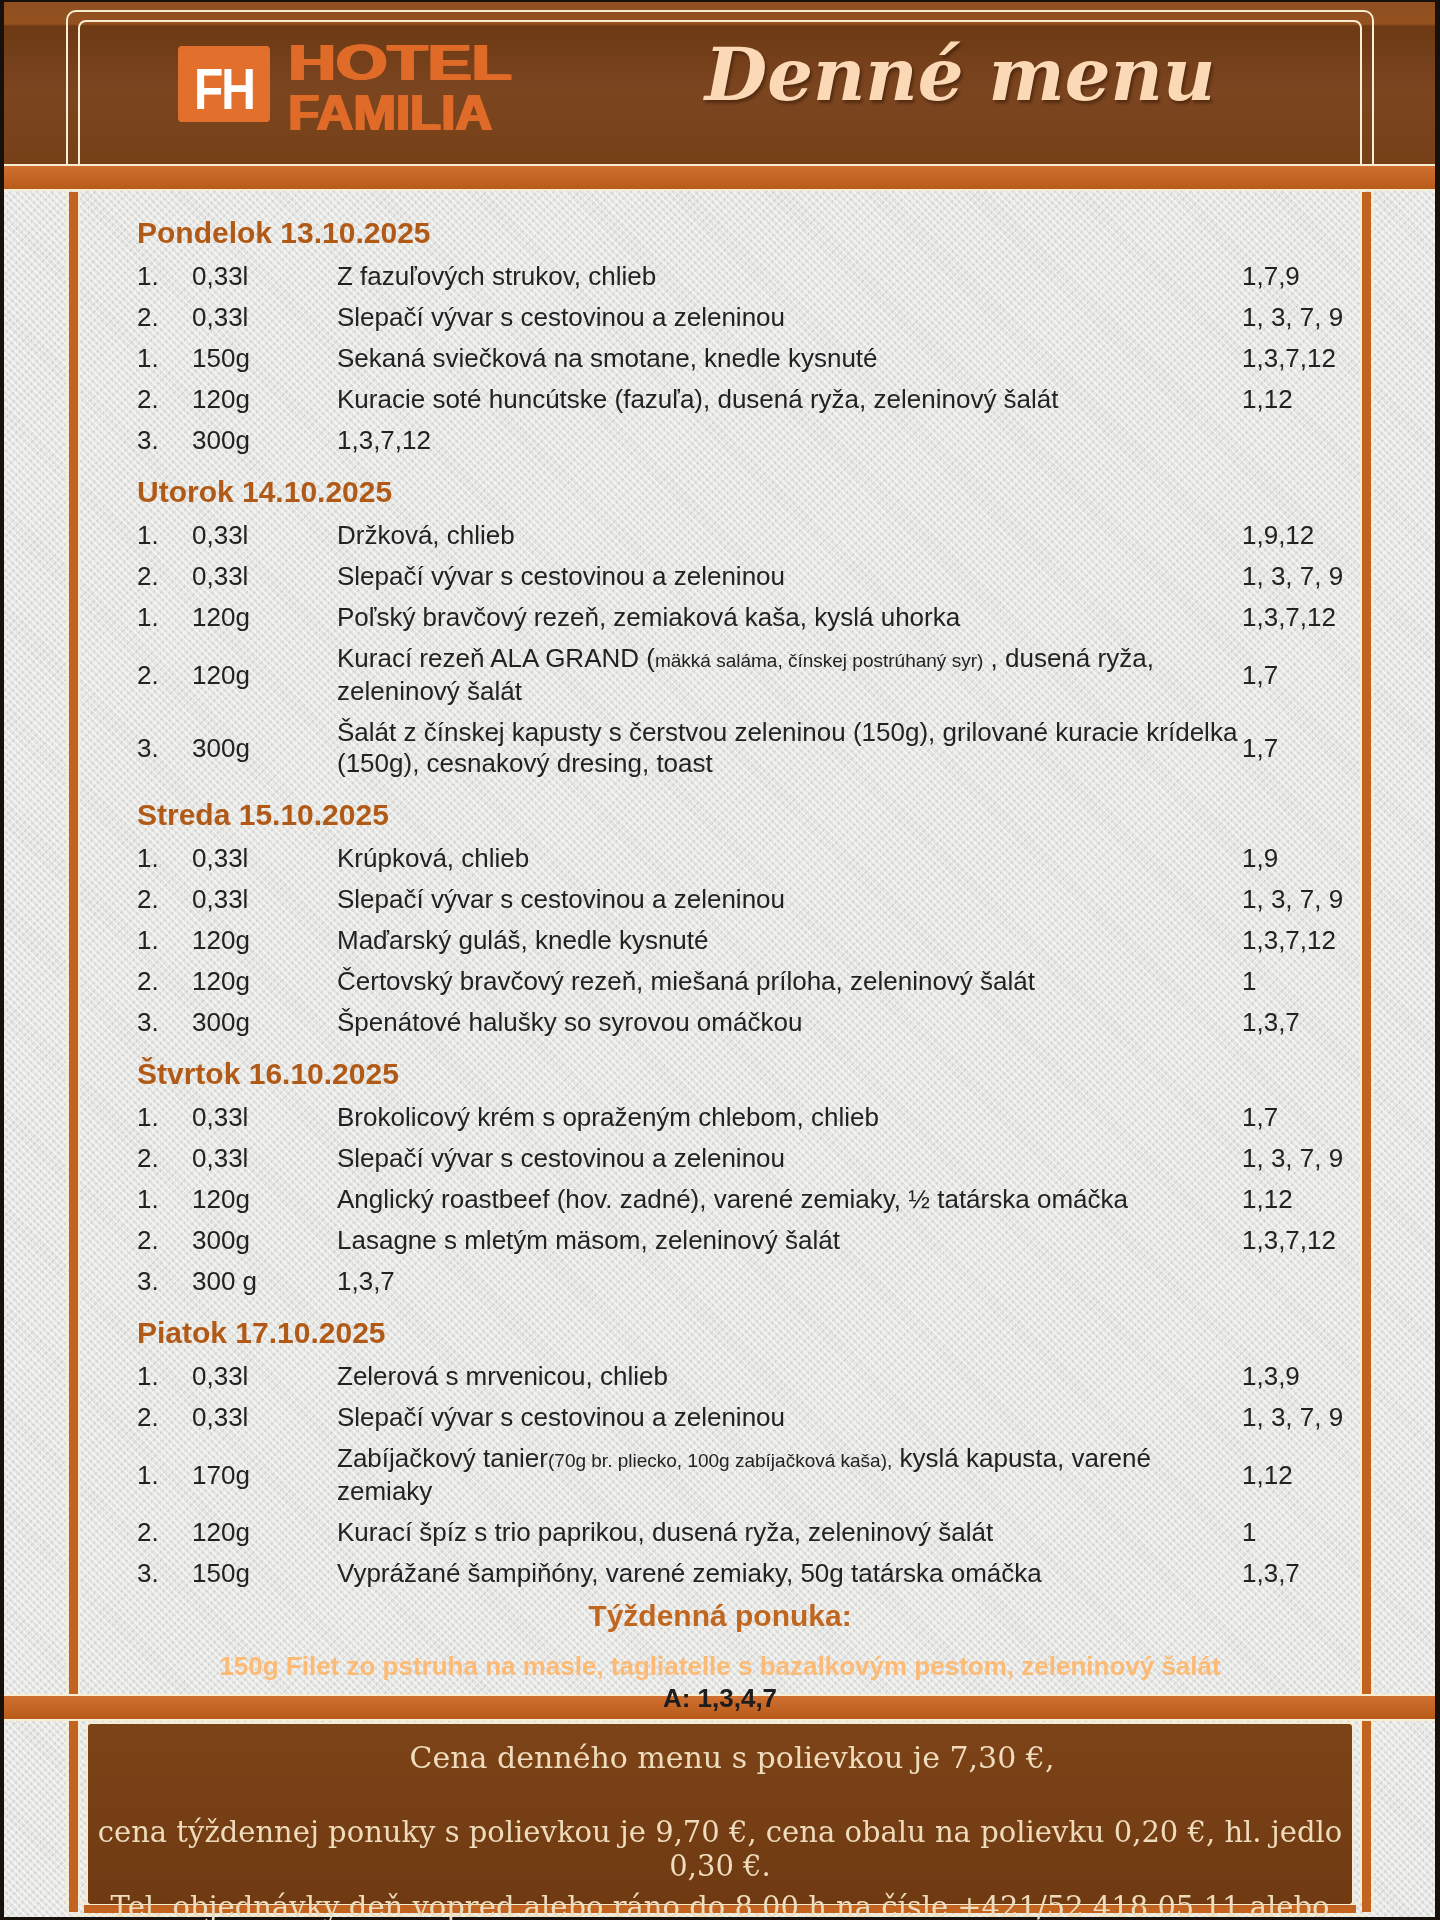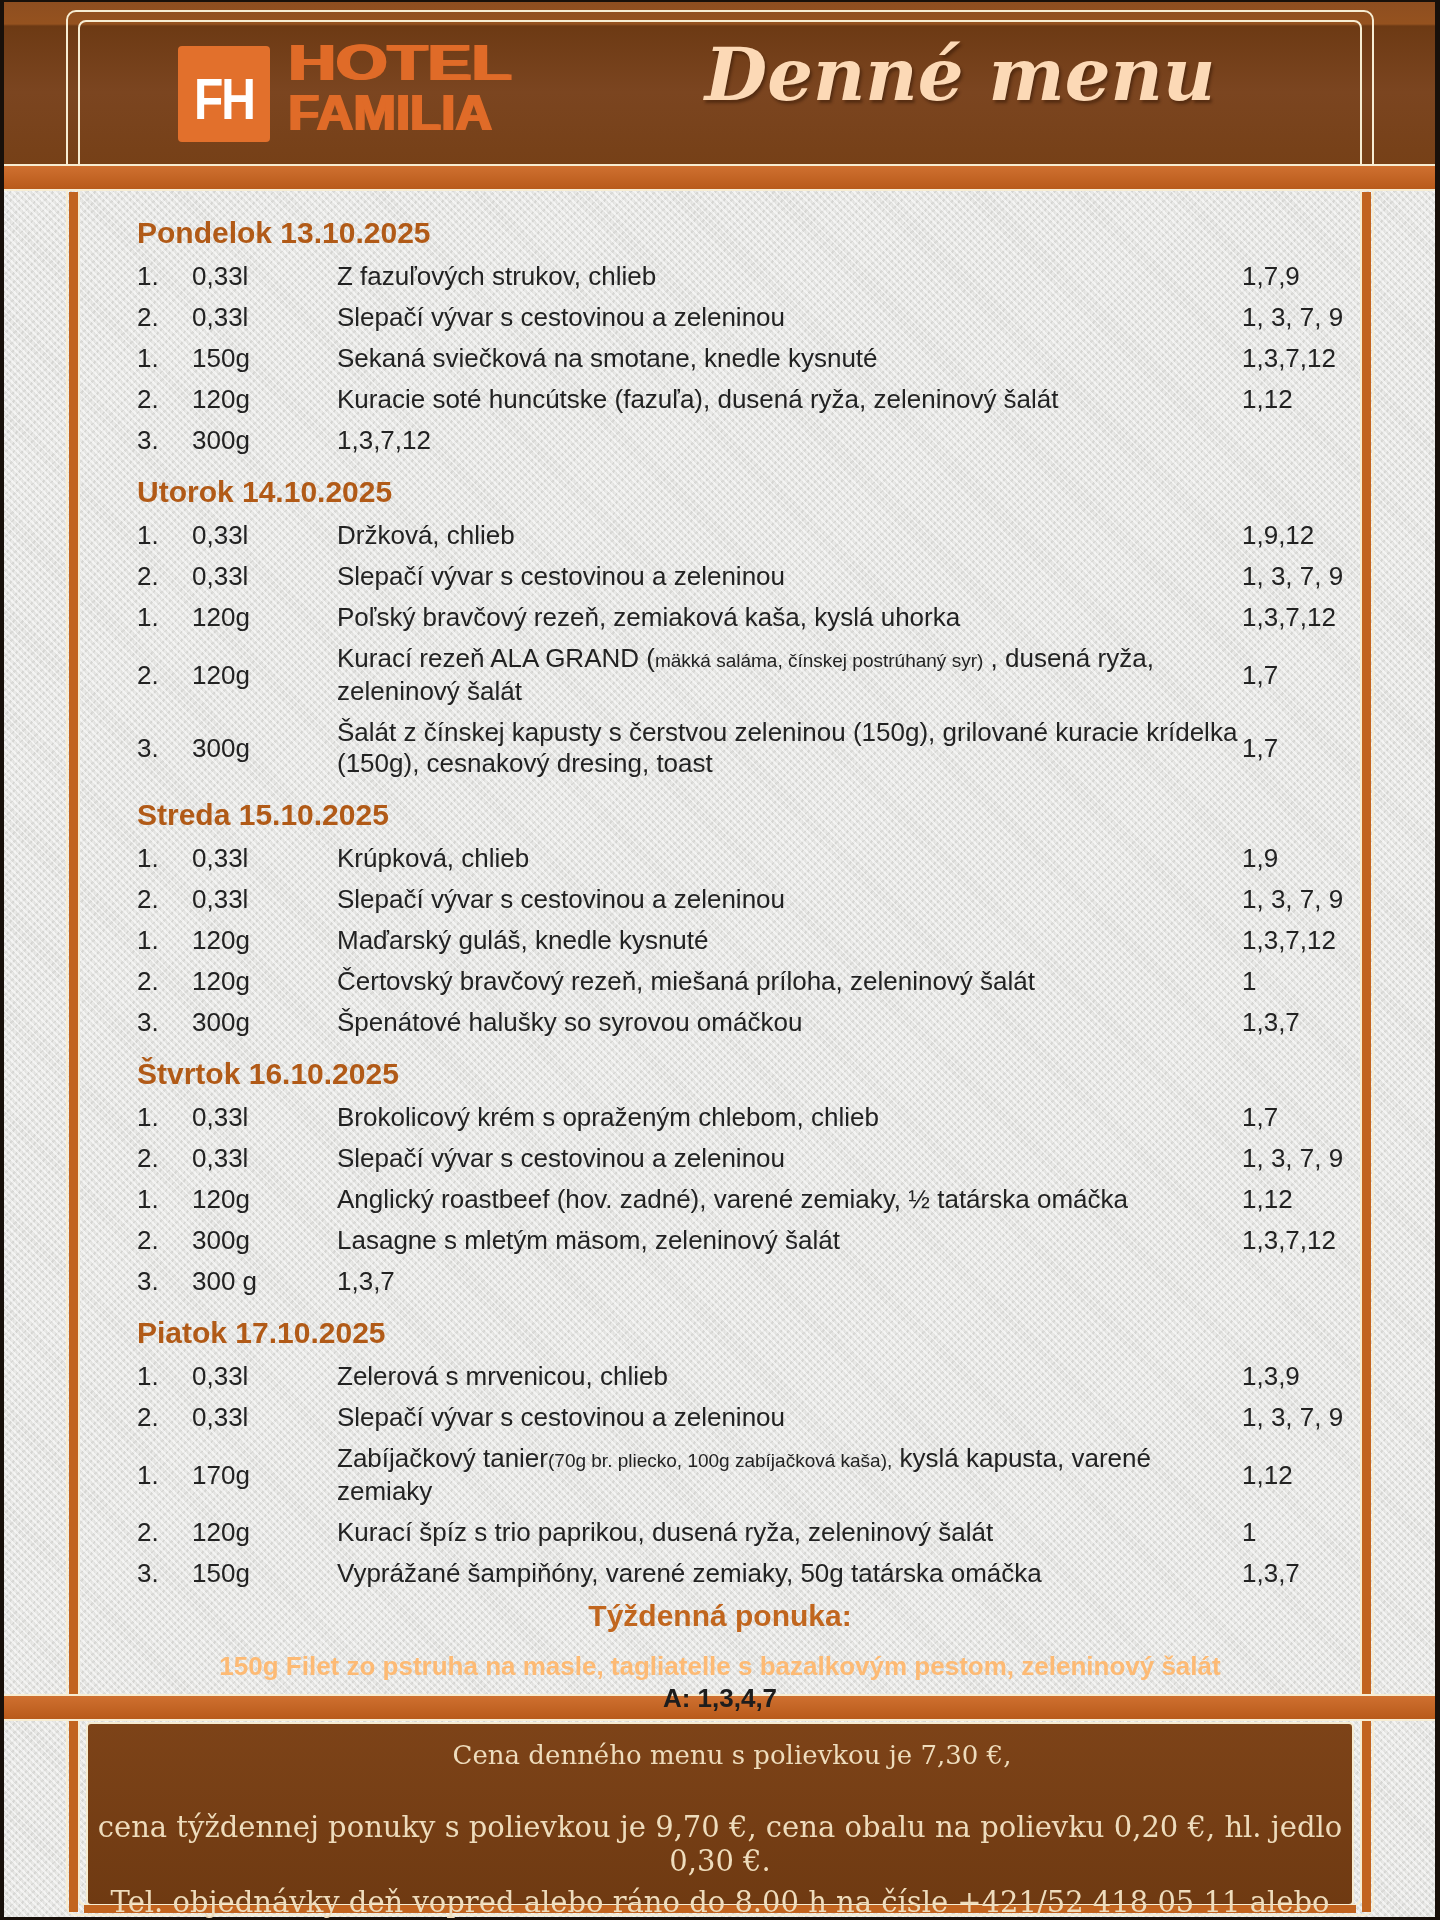"FH" .logo { height: 96px -> 76px }
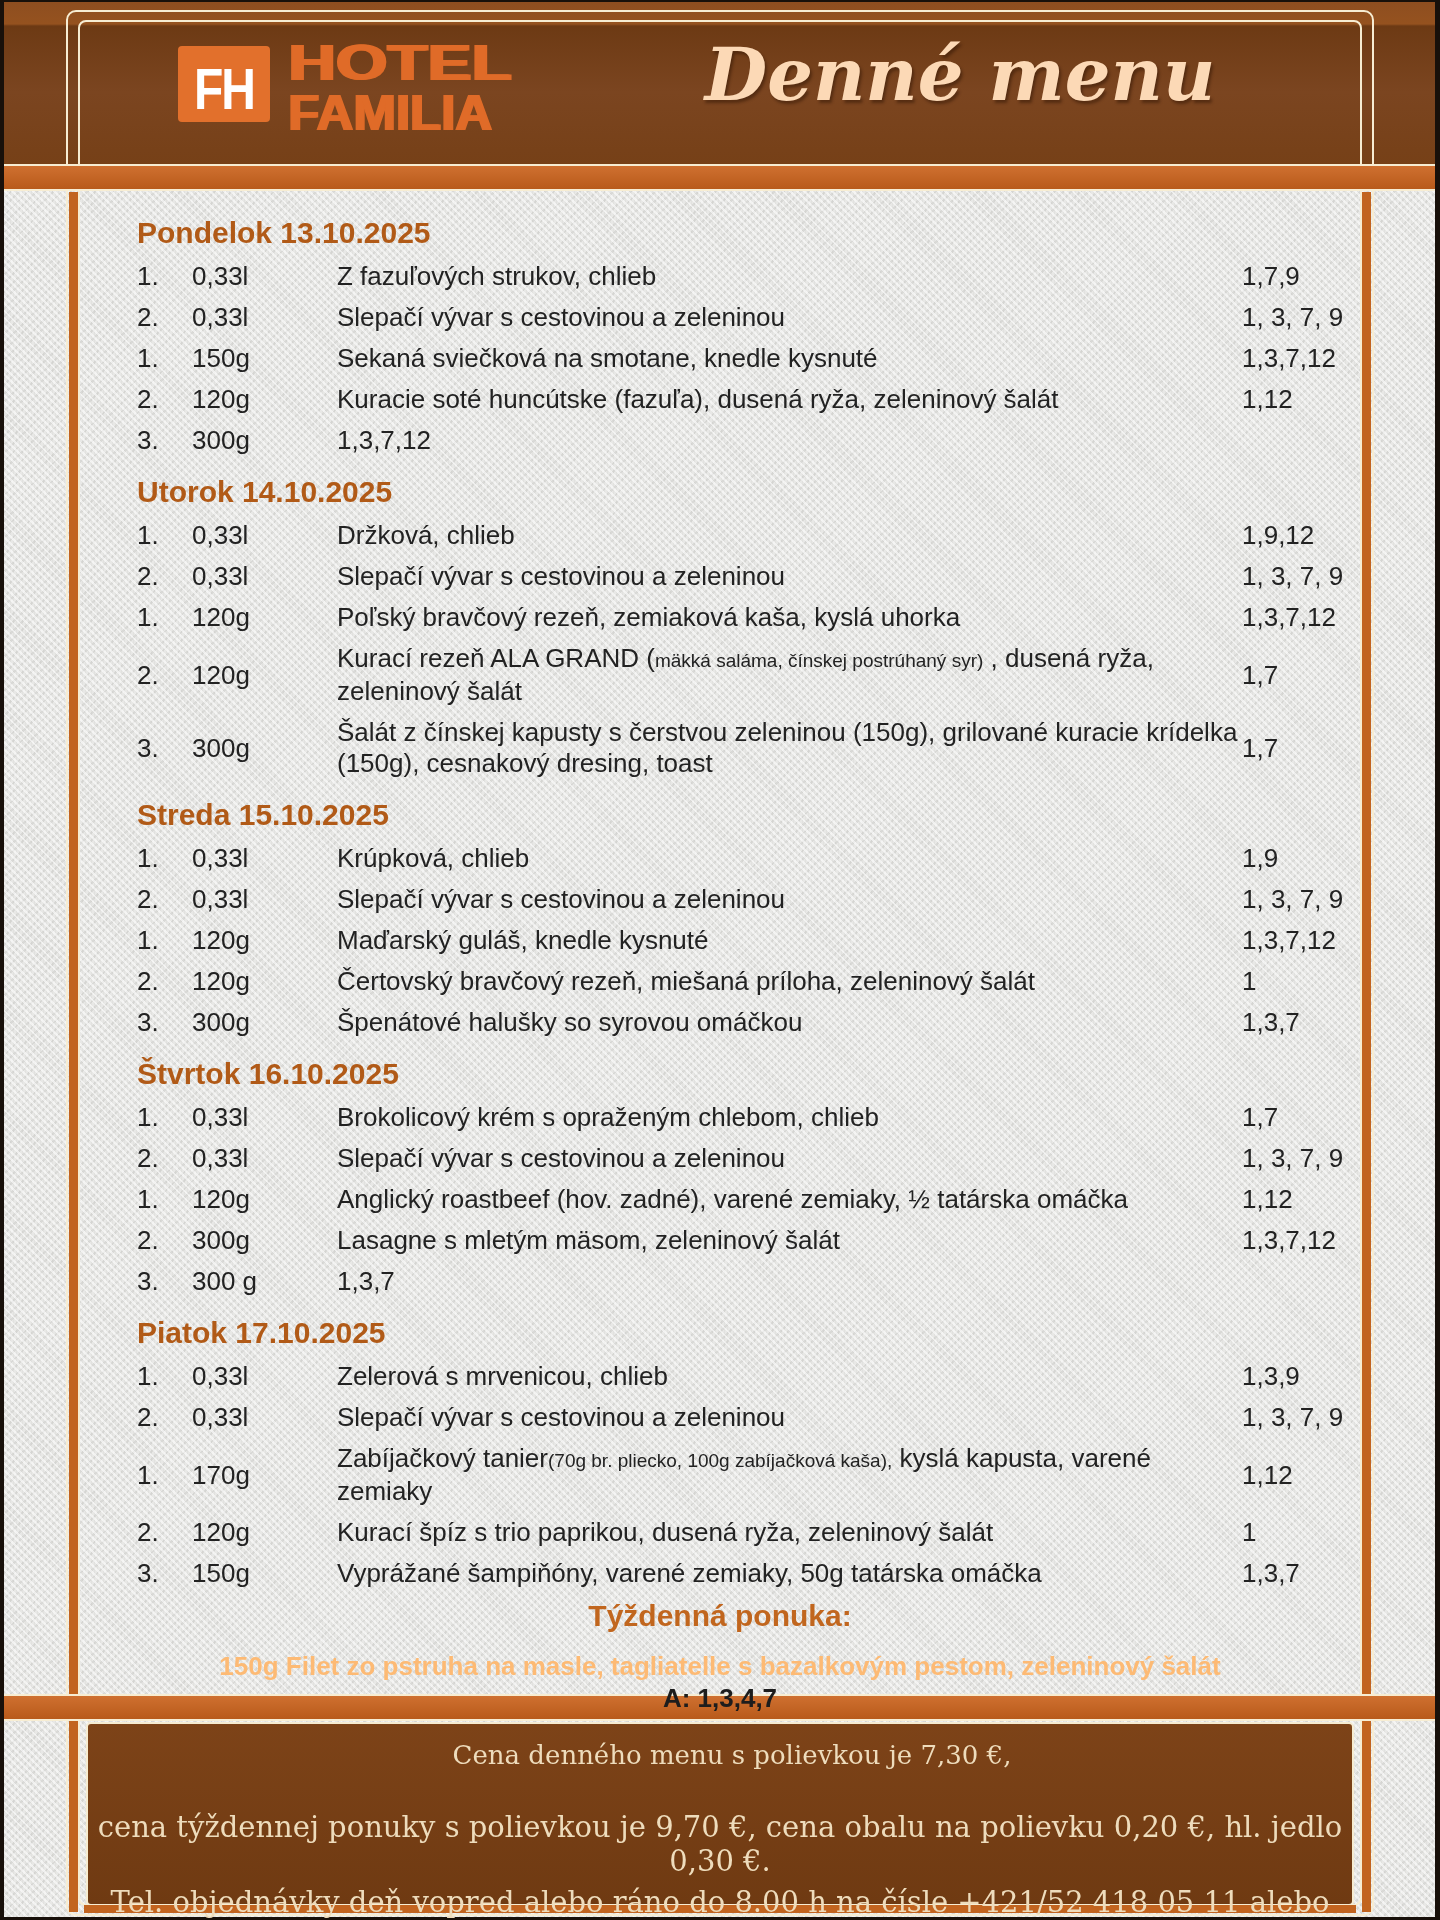"Cena denného menu s polievkou" .f-line1 { font-size: 26px -> 30px }
